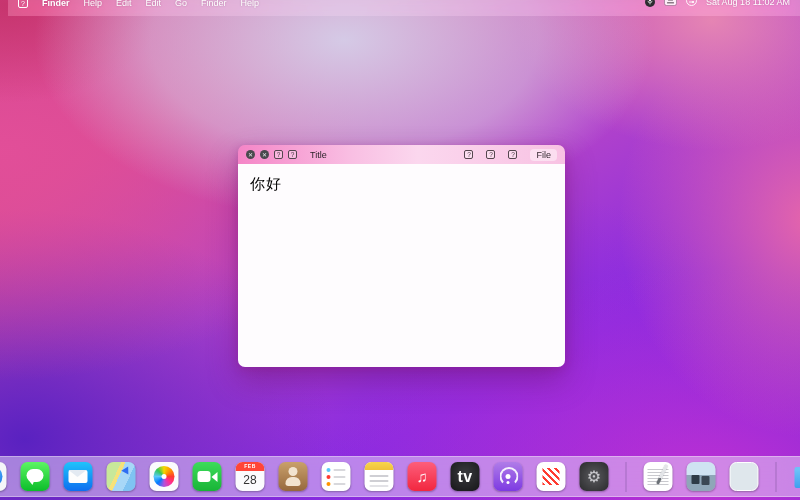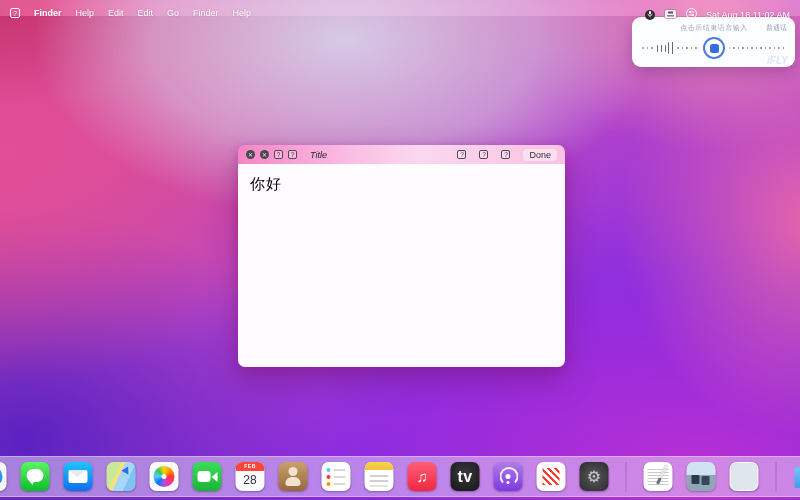"Finder" .menubar { align-items: flex-start -> flex-end; left: 0 -> 8px }
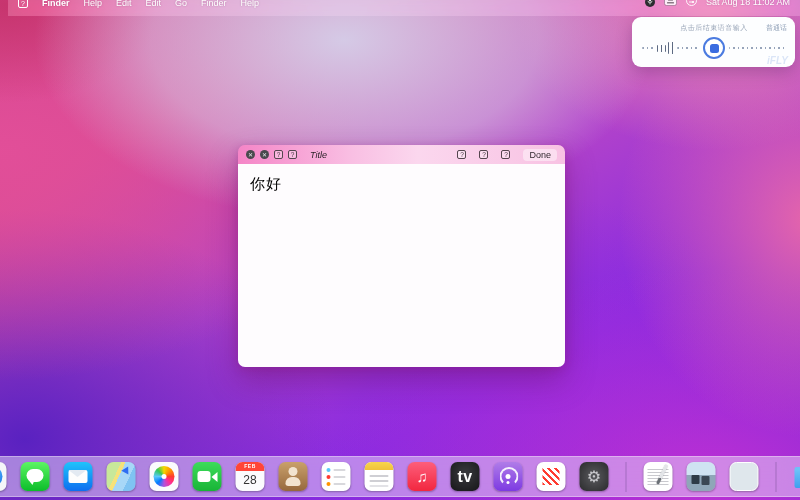"iFLY" div.dictation { html: <div> <div> <span>点击后结束语音输入</span> <span>普通话</span> </div> <div> <span></span> <span></span> <span></span> <span></span> <span> <span></span> </span> <span></span> </div> <span>iFLY</span> </div> -> none }
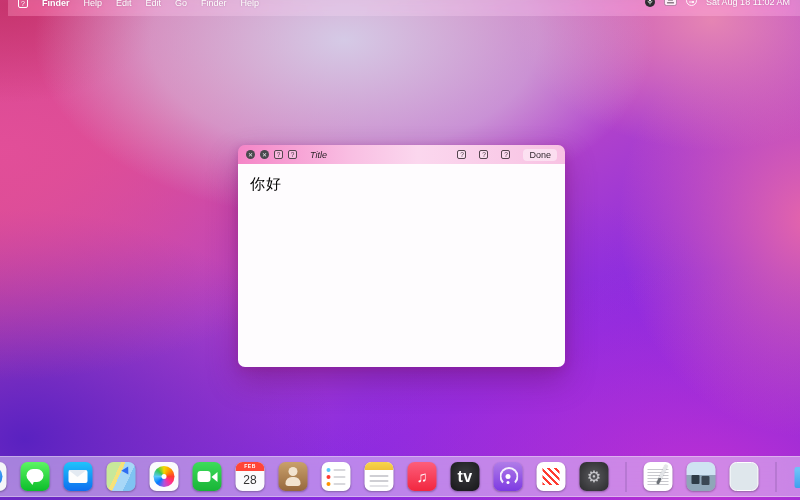"Title" .tb-title { font-style: italic -> none }
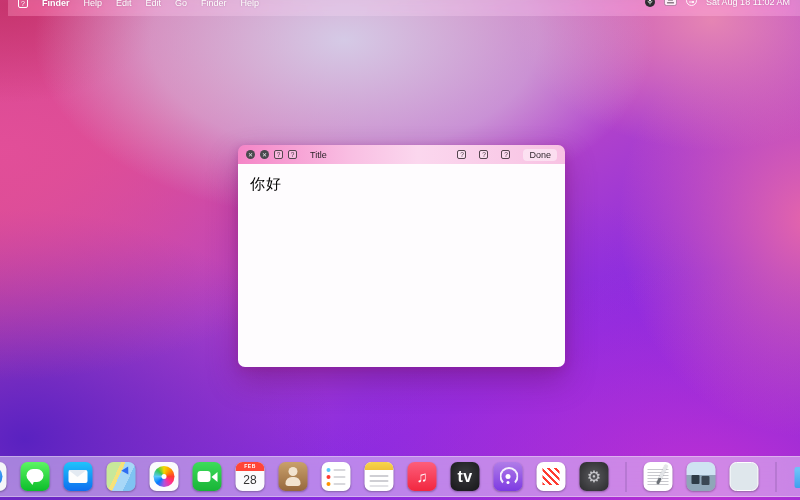"Done" span.done-btn { text: Done -> File }
